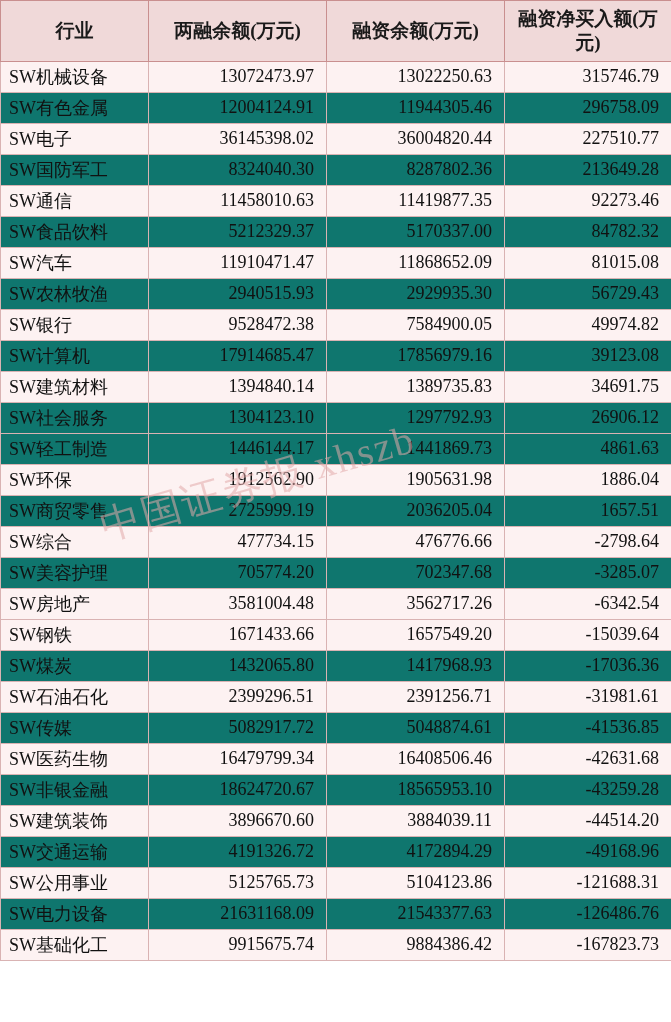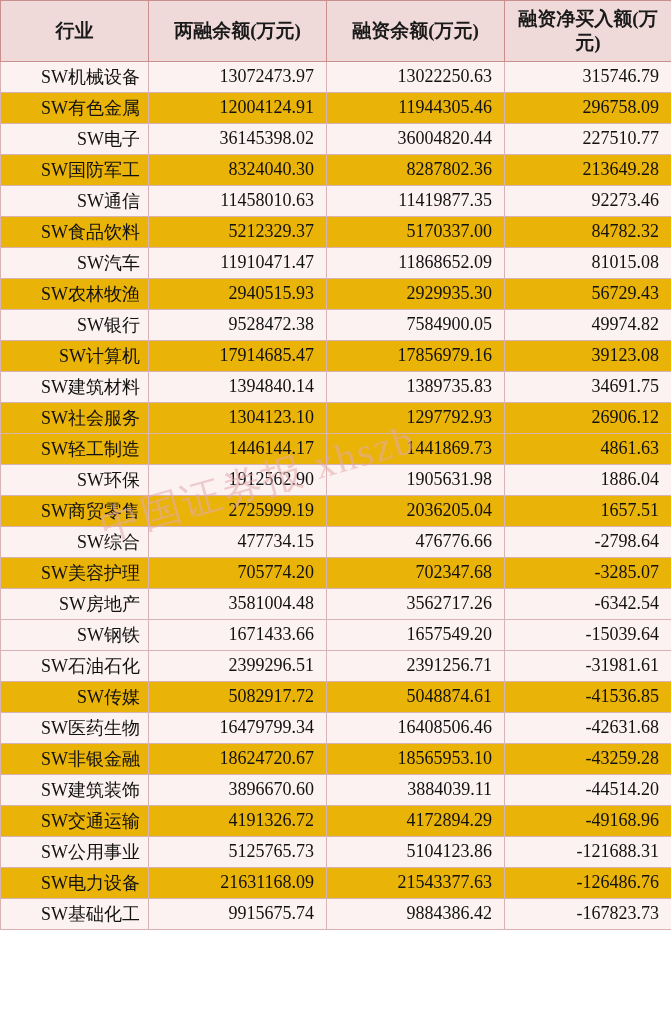"SW机械设备" td.name { text-align: right -> left }
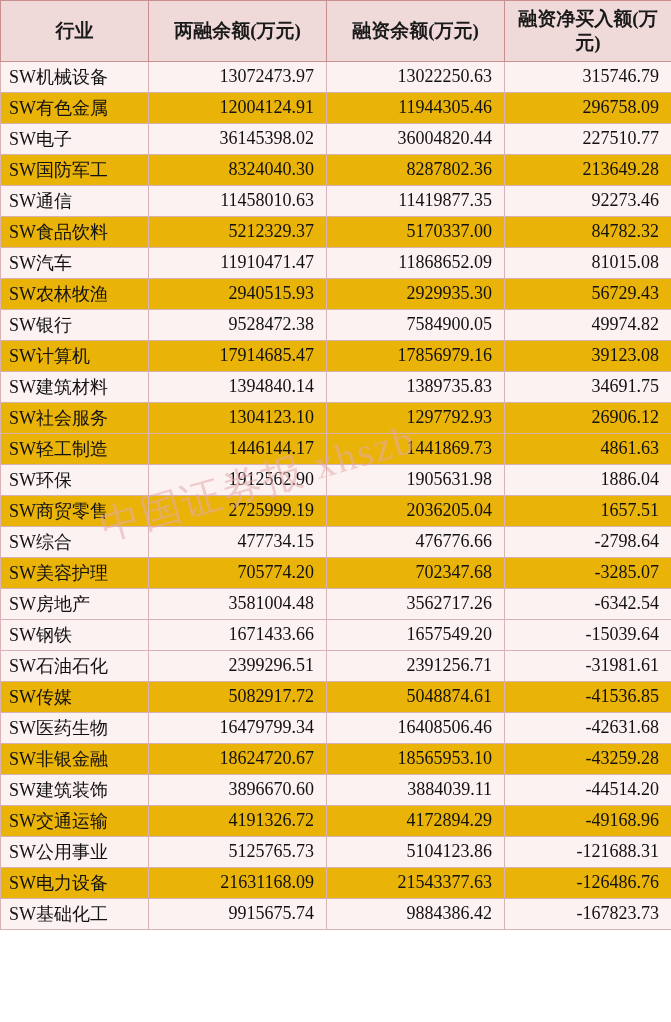"SW有色金属" tbody tr.even td { background: #eab308 -> #0f766e }
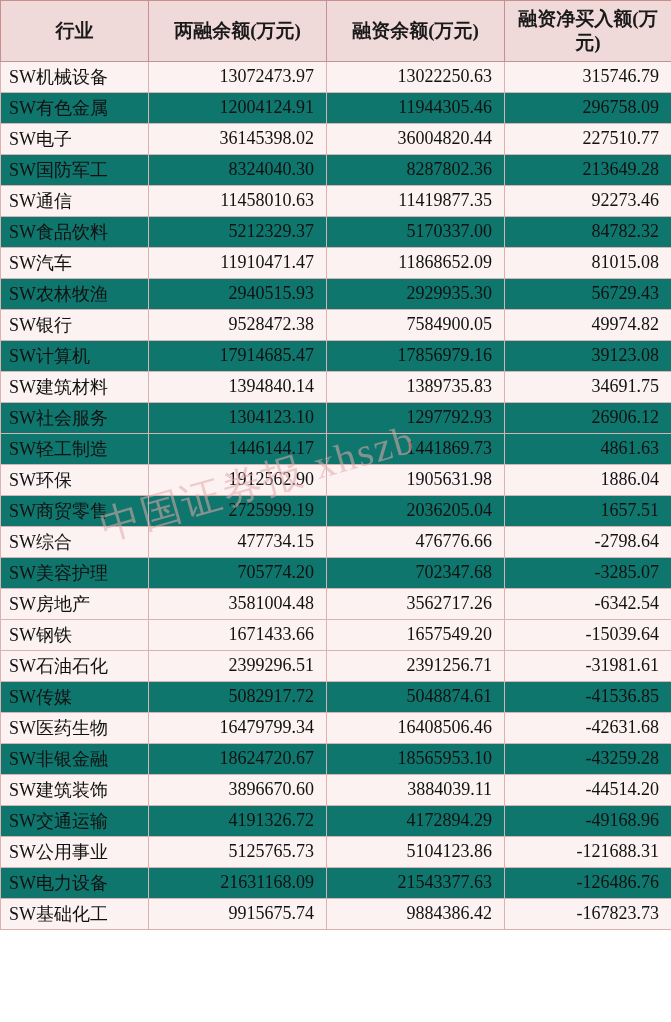"SW煤炭" tr.even { html: none -> <tr> <td>SW煤炭</td> <td>1432065.80</td> <td>1417968.93</td> <td>-17036.36</td> </tr> }
